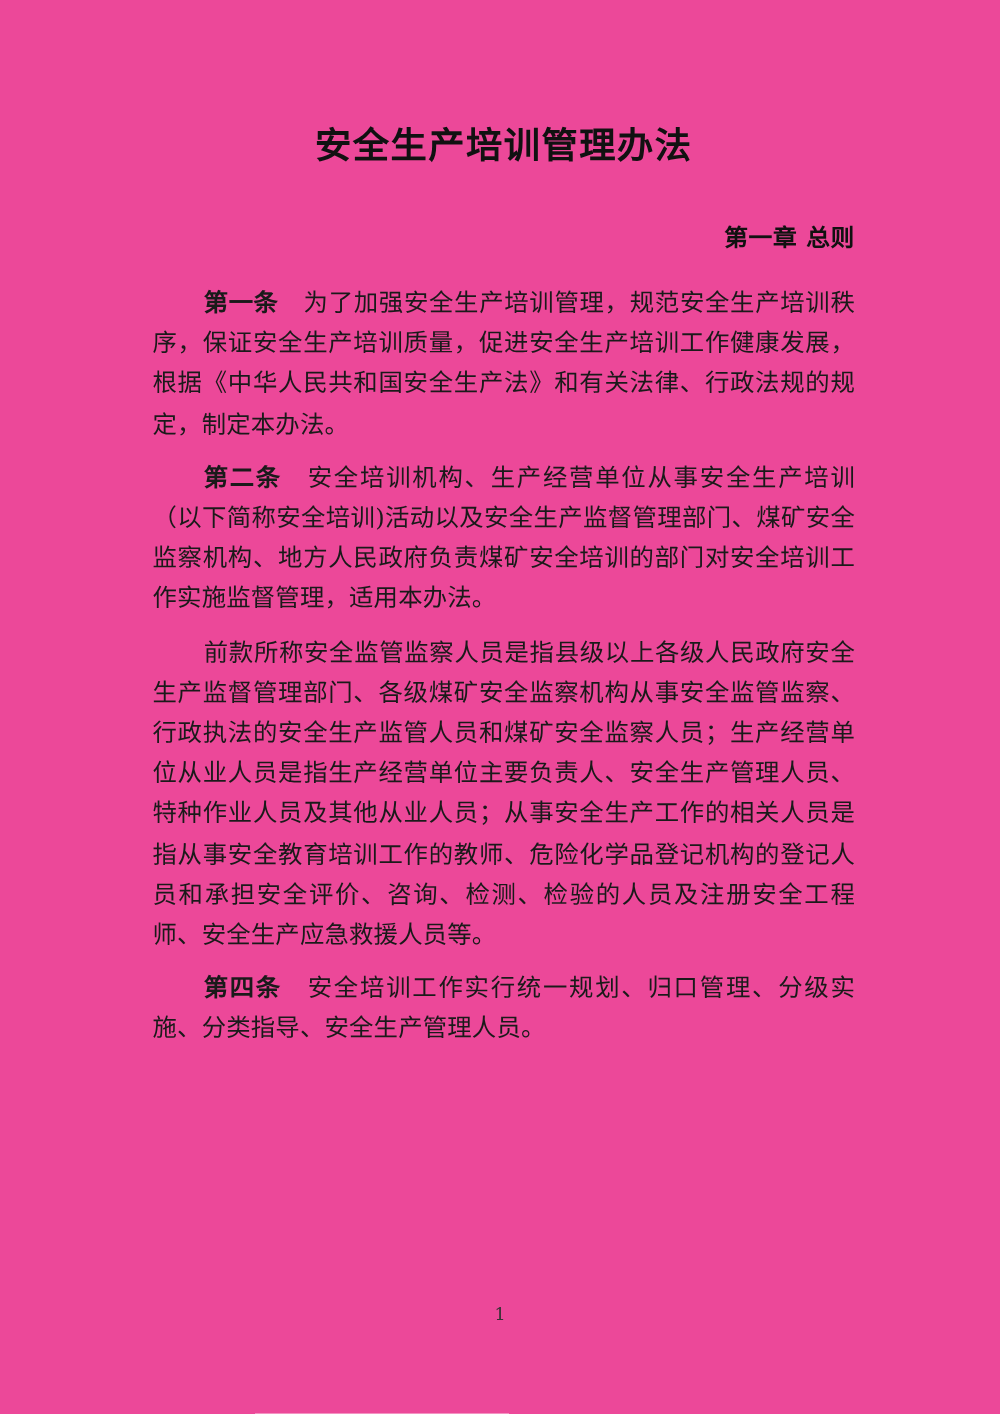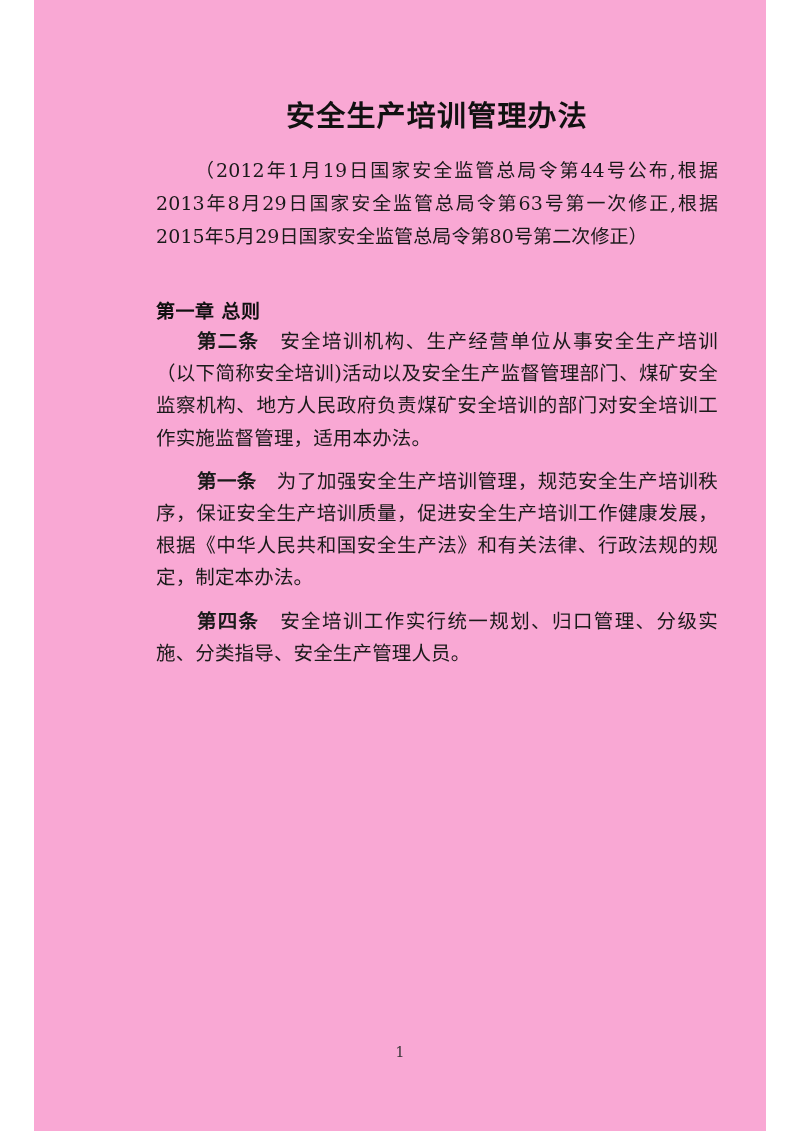"安全生产培训管理办法" #page { background: #f9a8d4 -> #ec4899; width: 732px -> 800px }
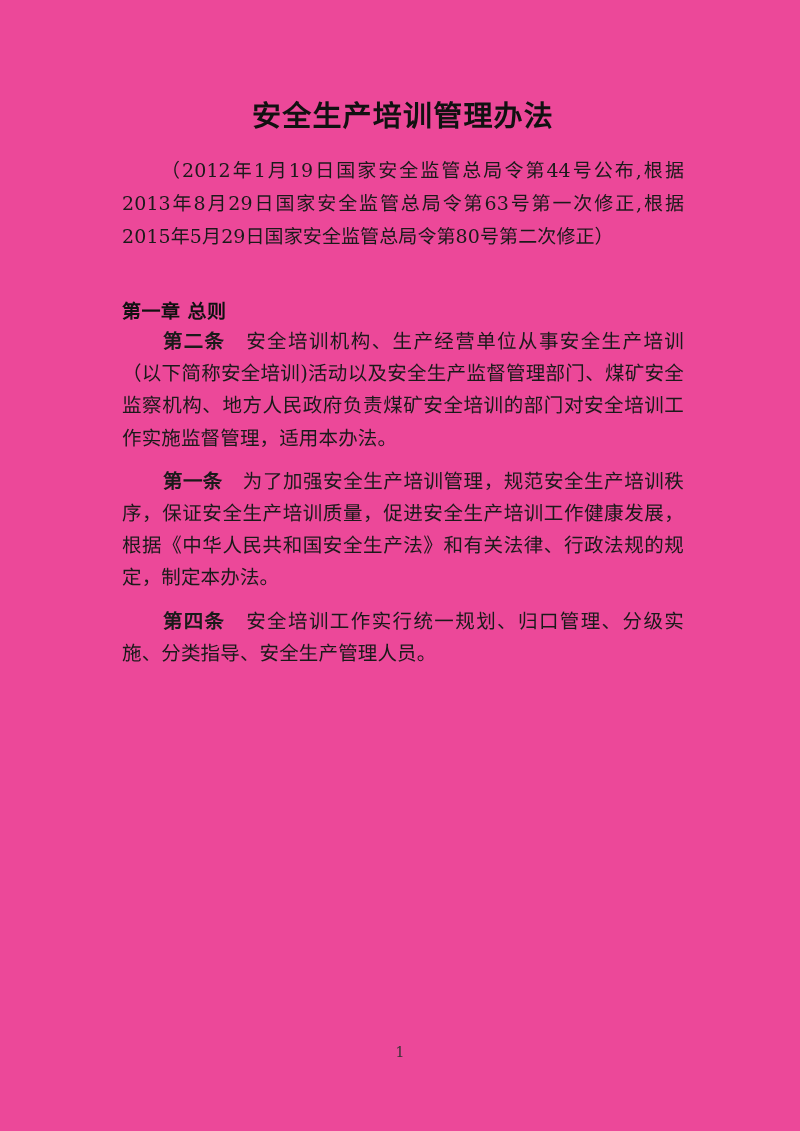"（2012年1月19日国家安全监管总局令第44号公布,根据2013年8月29日国" p.subtitle { html: <p>（2012年1月19日国家安全监管总局令第44号公布,根据2013年8月29日国家安全监管总局令第63号第一次修正,根据2015年5月29日国家安全监管总局令第80号第二次修正）</p> -> none }
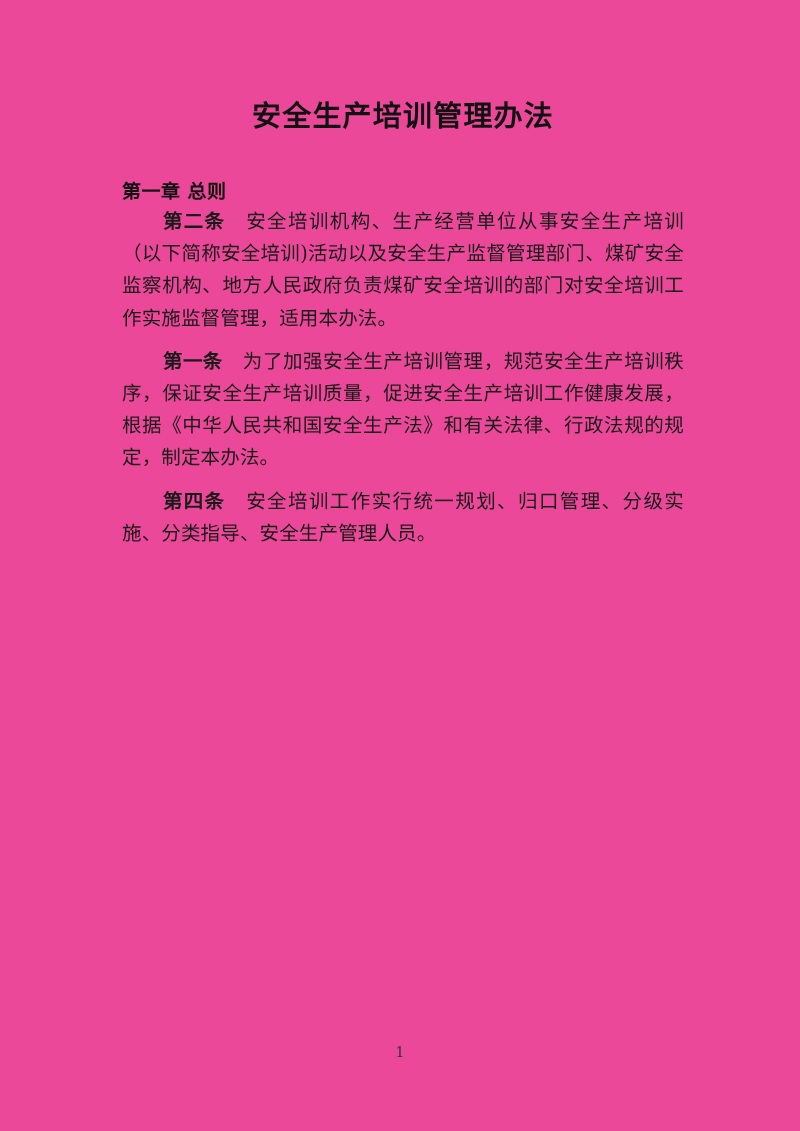"第一章 总则" .chapter-heading { text-align: left -> right }
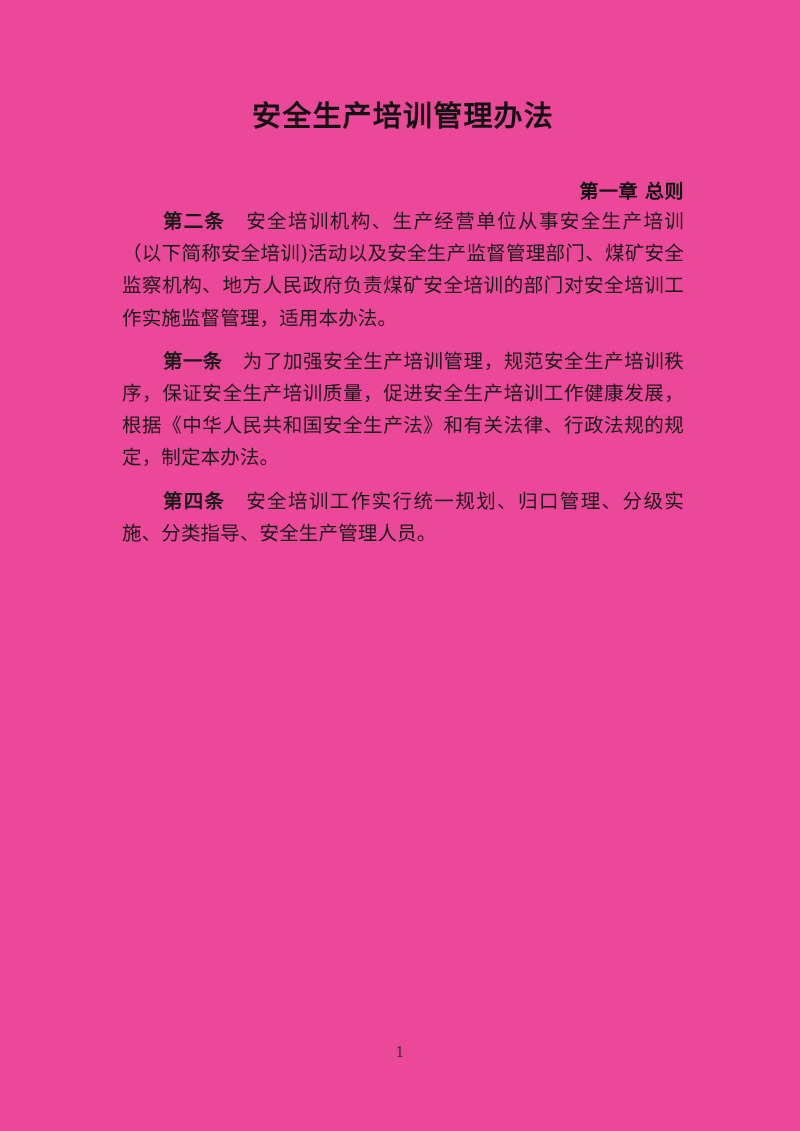"第二条" p.para { order: before "第一条" -> after "第一条" }
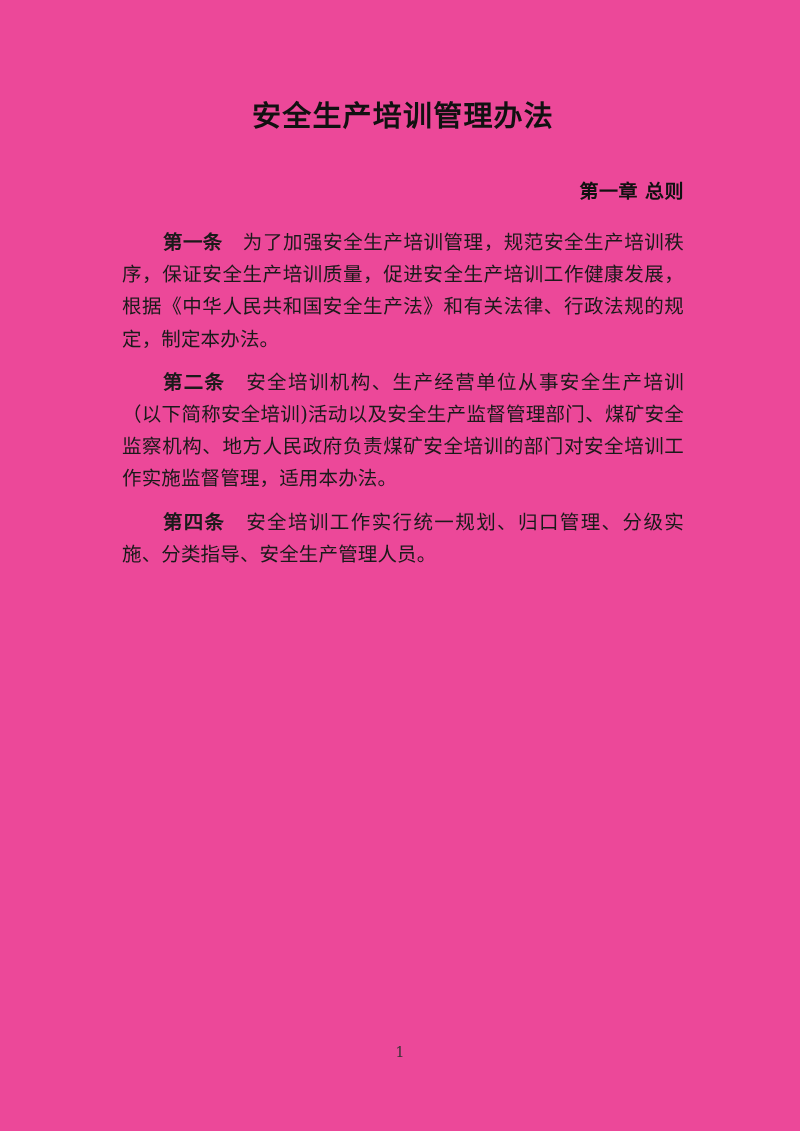"前款所称安全监管监察人员是指县级以上各级人民政府安全生产监督管理部门、各级煤矿安" p.para { html: none -> <p><span></span><span>前款所称安全监管监察人员是指县级以上各级人民政府安全生产监督管理部门、各级煤矿安全监察机构从事安全监管监察、行政执法的安全生产监管人员和煤矿安全监察人员；生产经营单位从业人员是指生产经营单位主要负责人、安全生产管理人员、特种作业人员及其他从业人员；从事安全生产工作的相关人员是指从事安全教育培训工作的教师、危险化学品登记机构的登记人员和承担安全评价、咨询、检测、检验的人员及注册安全工程师、安全生产应急救援人员等。</span></p> }
